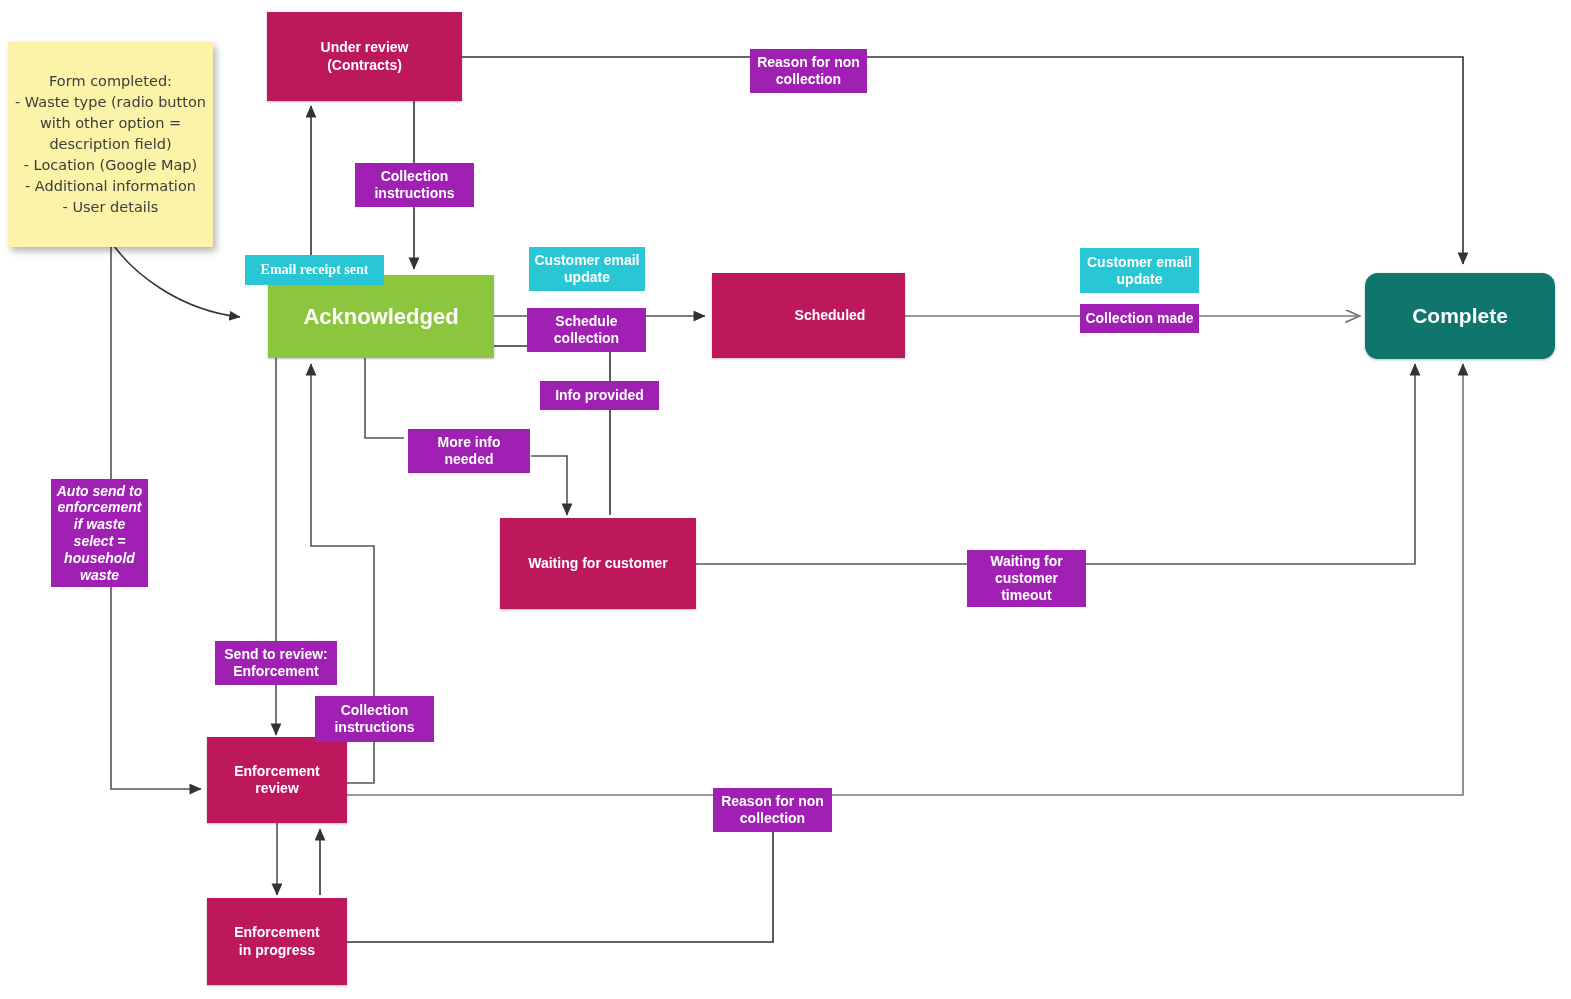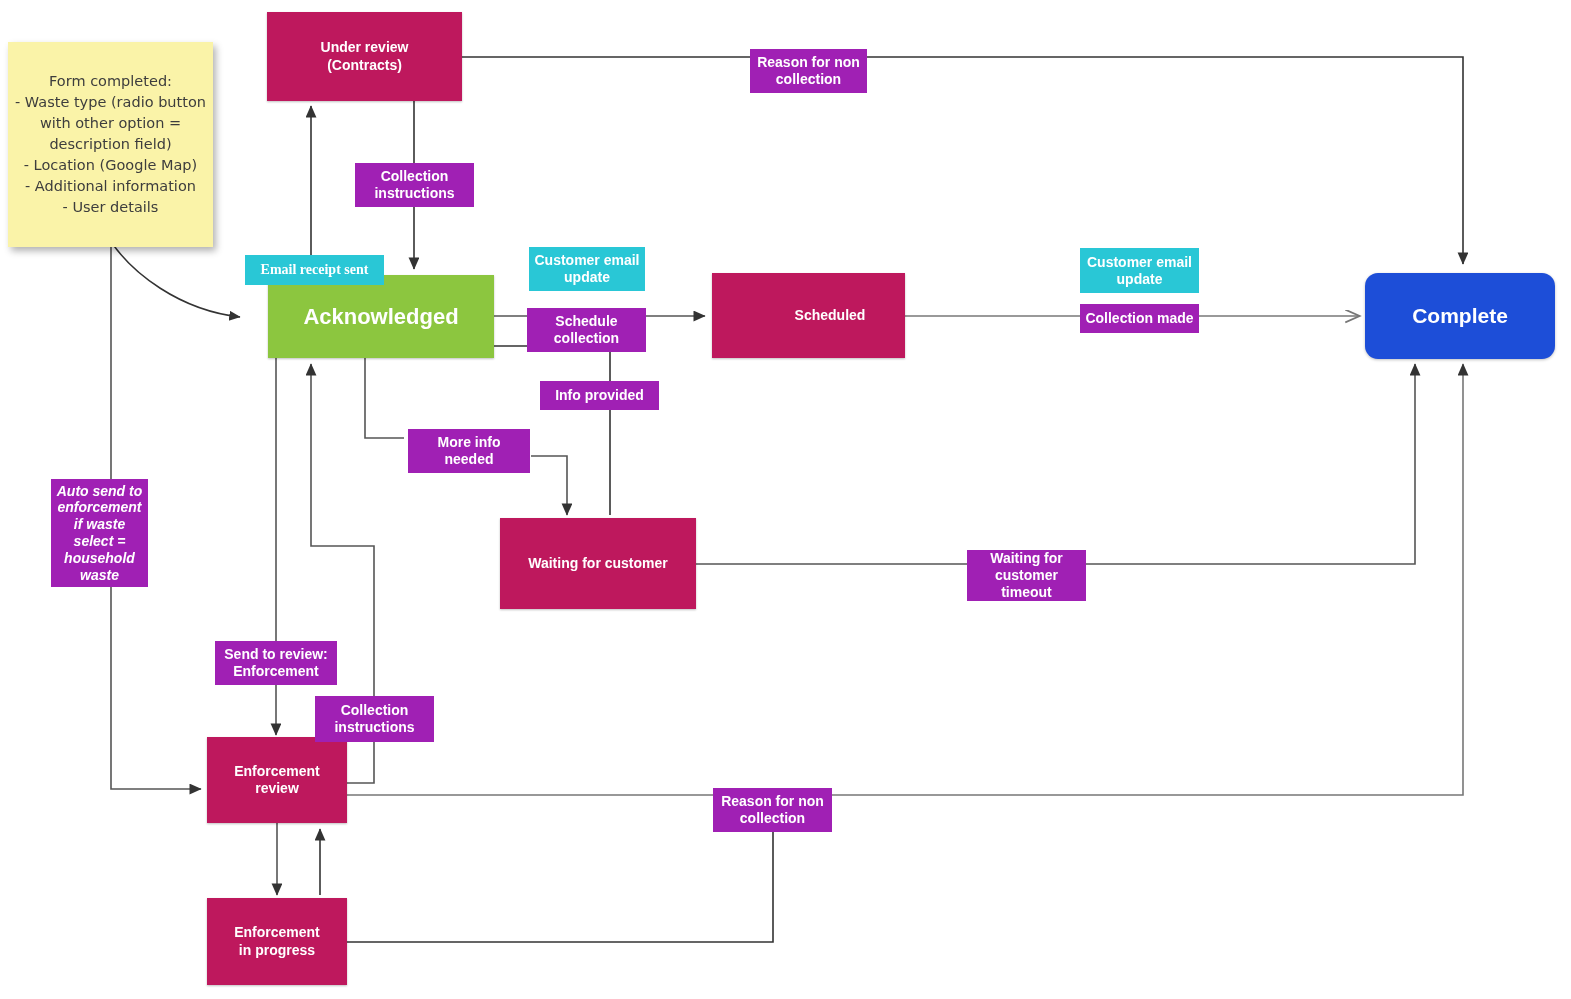"Complete" .n-complete { background: #1d4ed8 -> #0f766e }
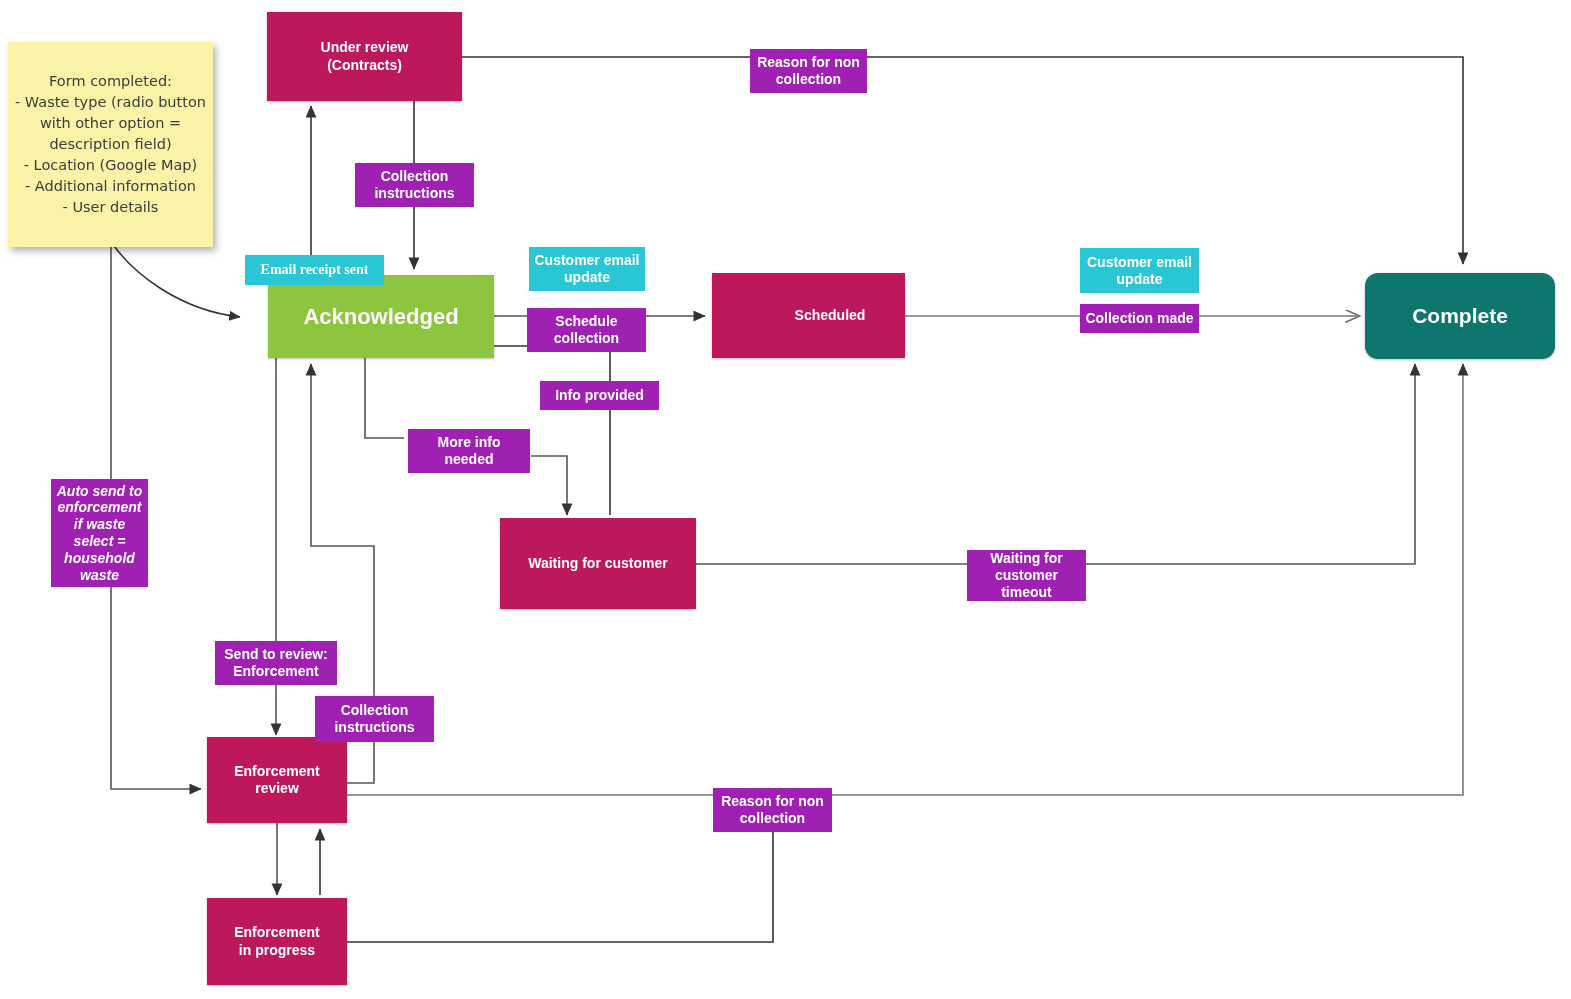"Waiting for" div.lbl { height: 51px -> 57px }
